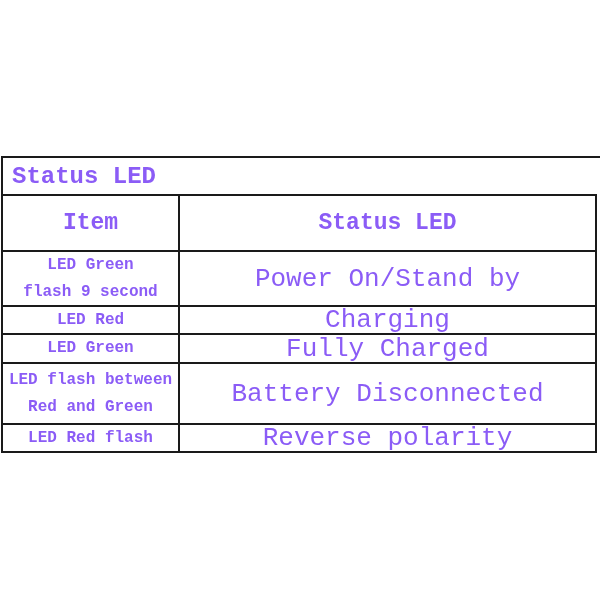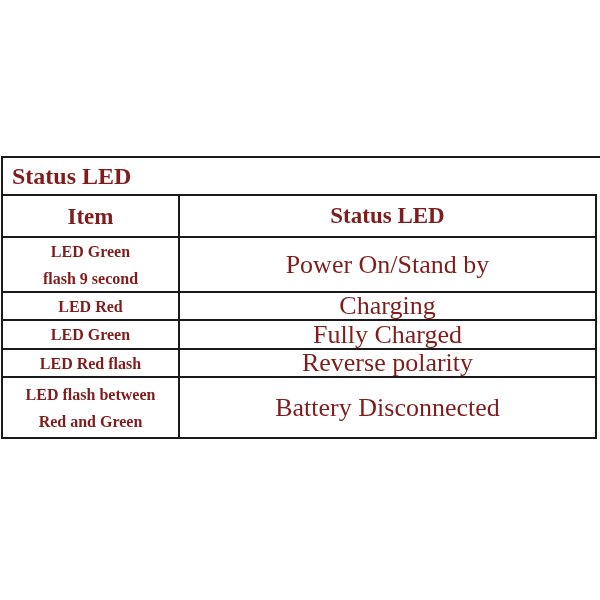"Status LED" .page { color: #7f1d1d -> #8b5cf6; font-family: Liberation Serif, serif -> Liberation Mono, monospace }
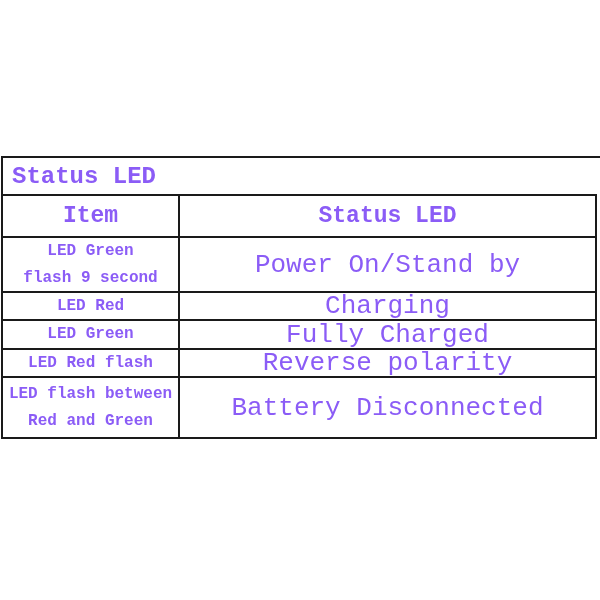"Item" .header-row { height: 42px -> 56px }
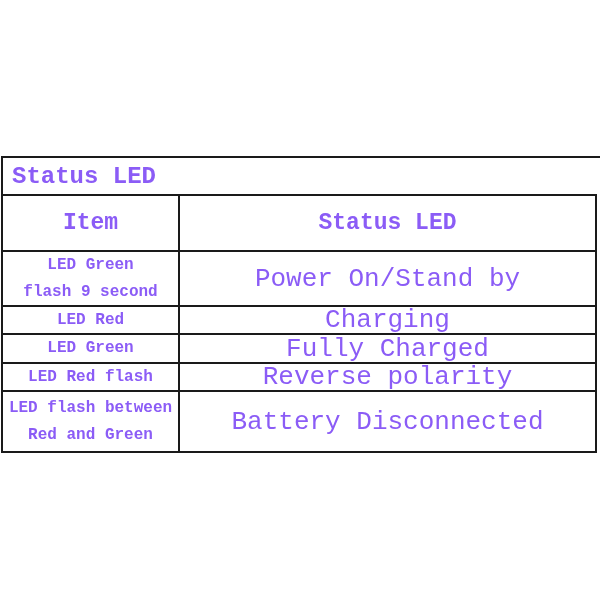"LED Red flash" div.row { order: before "LED flash between" -> after "LED flash between" }
